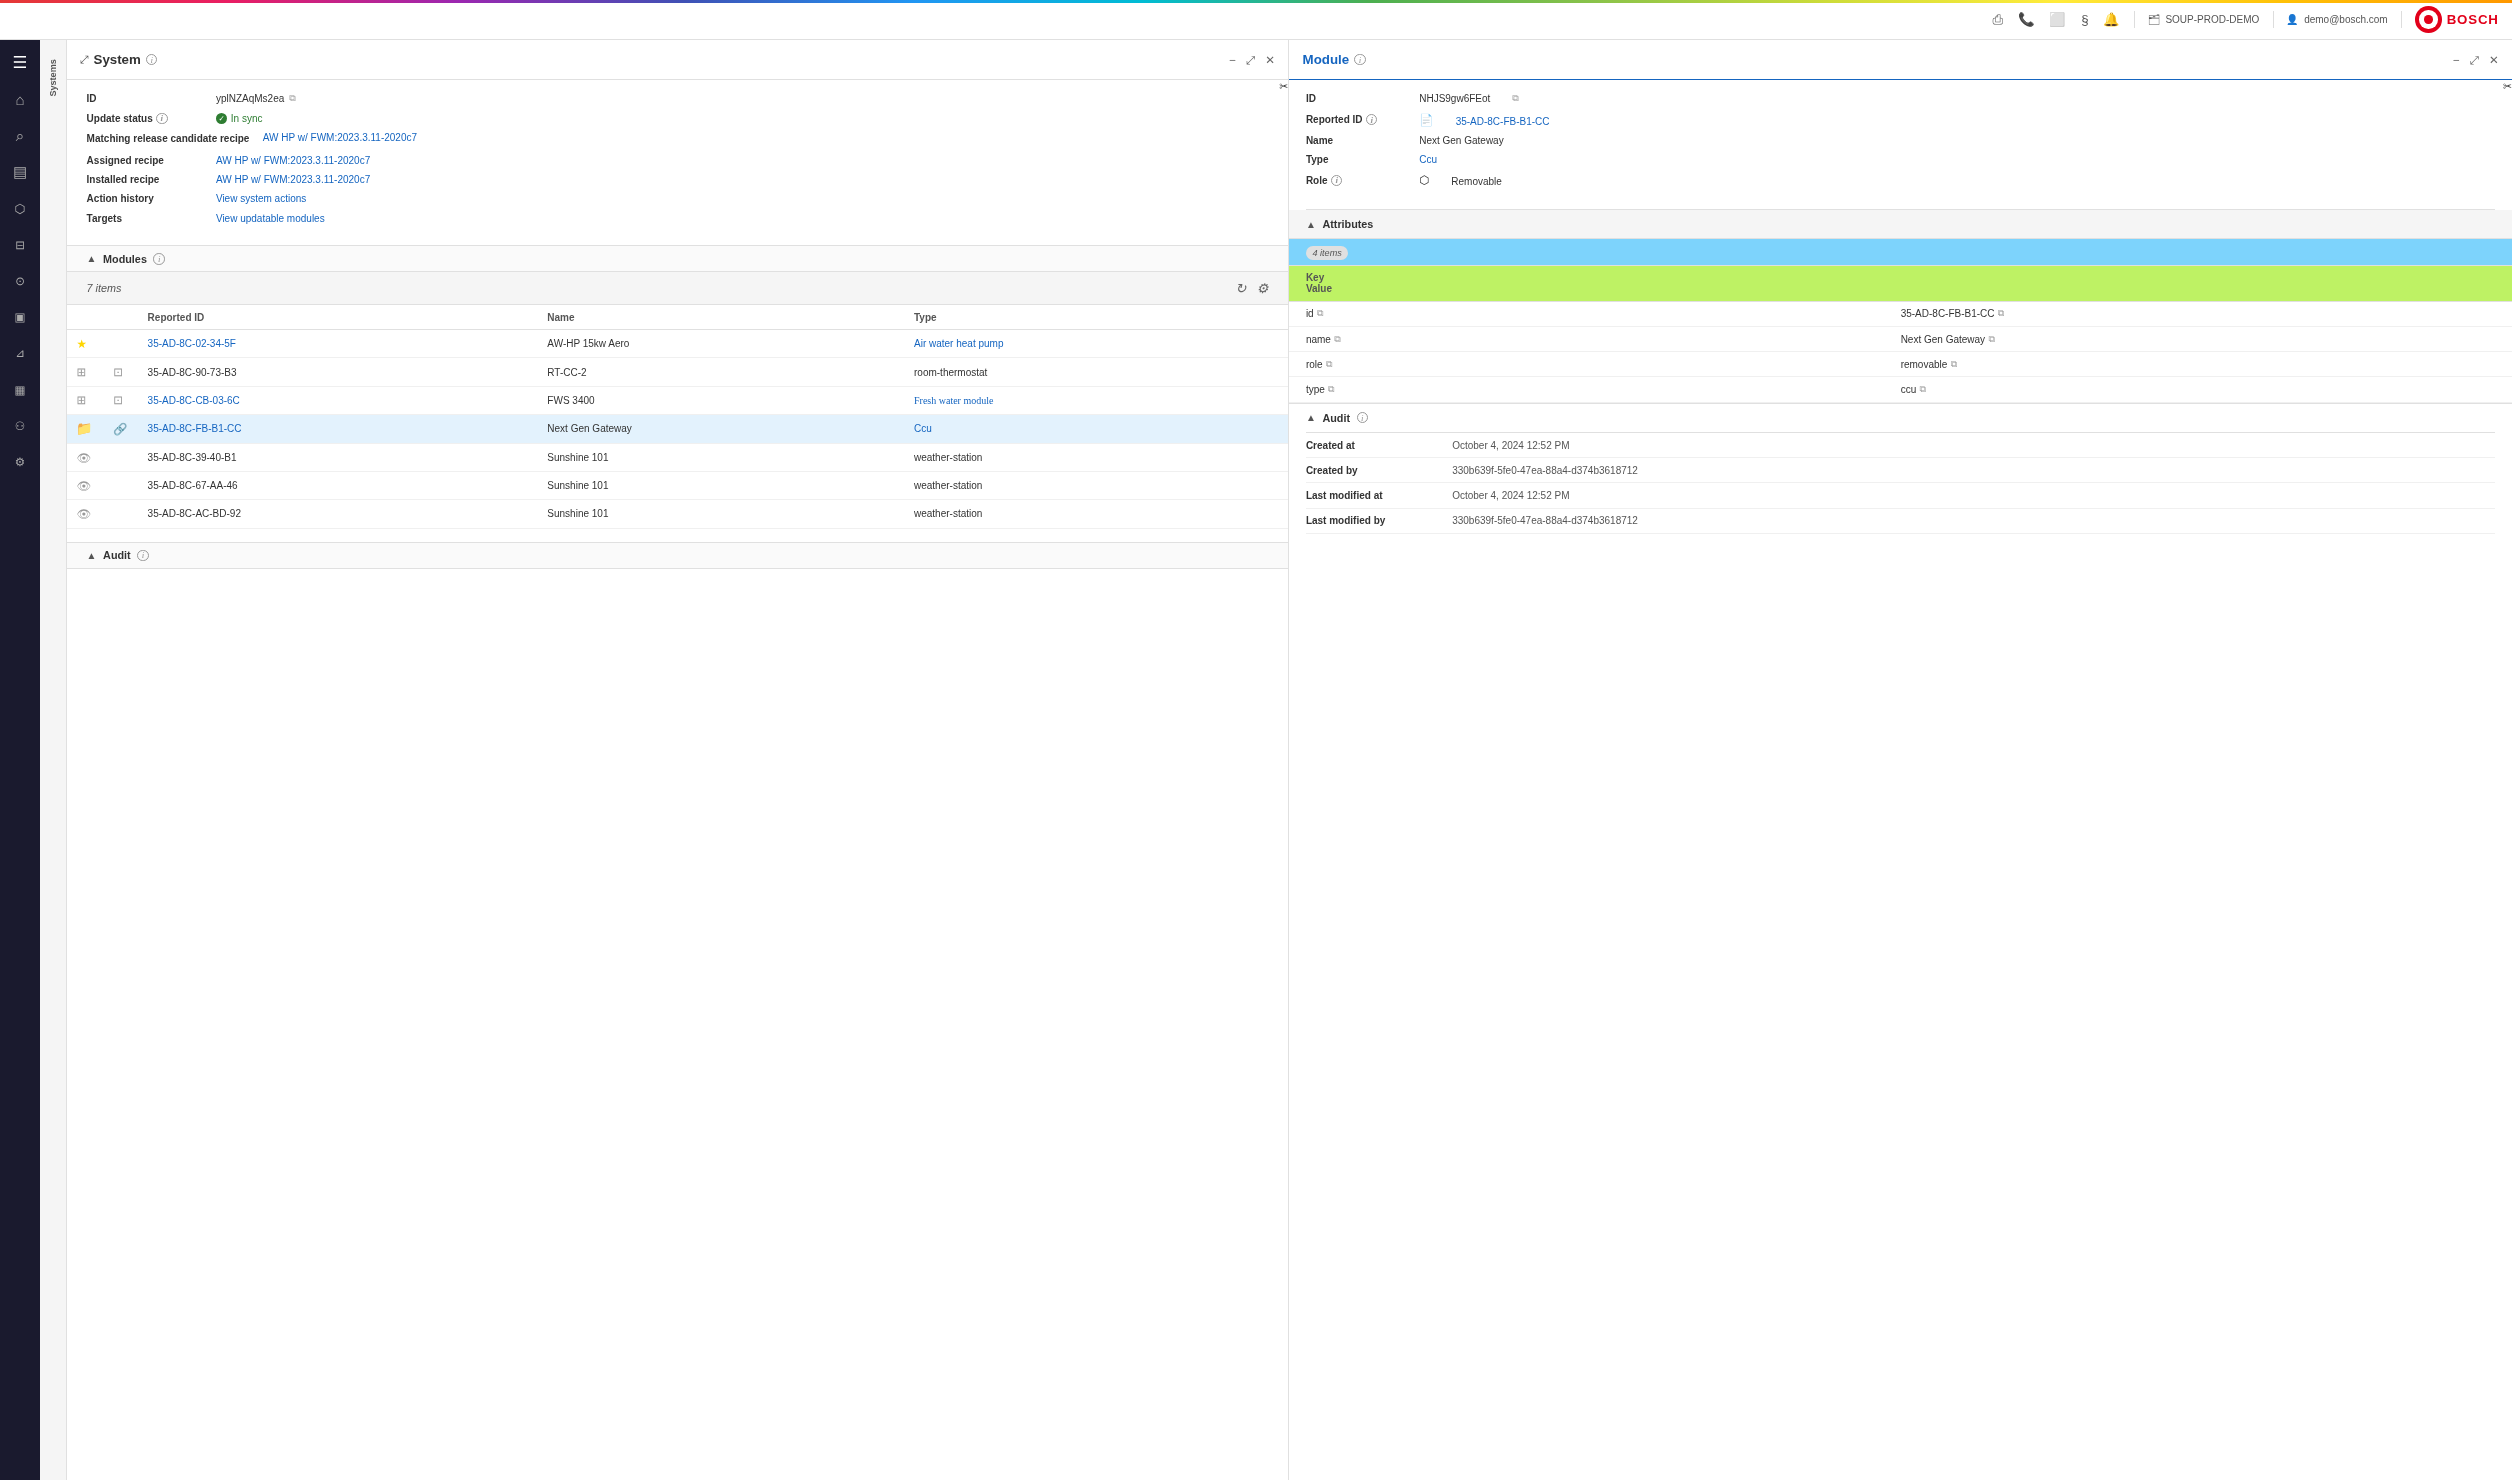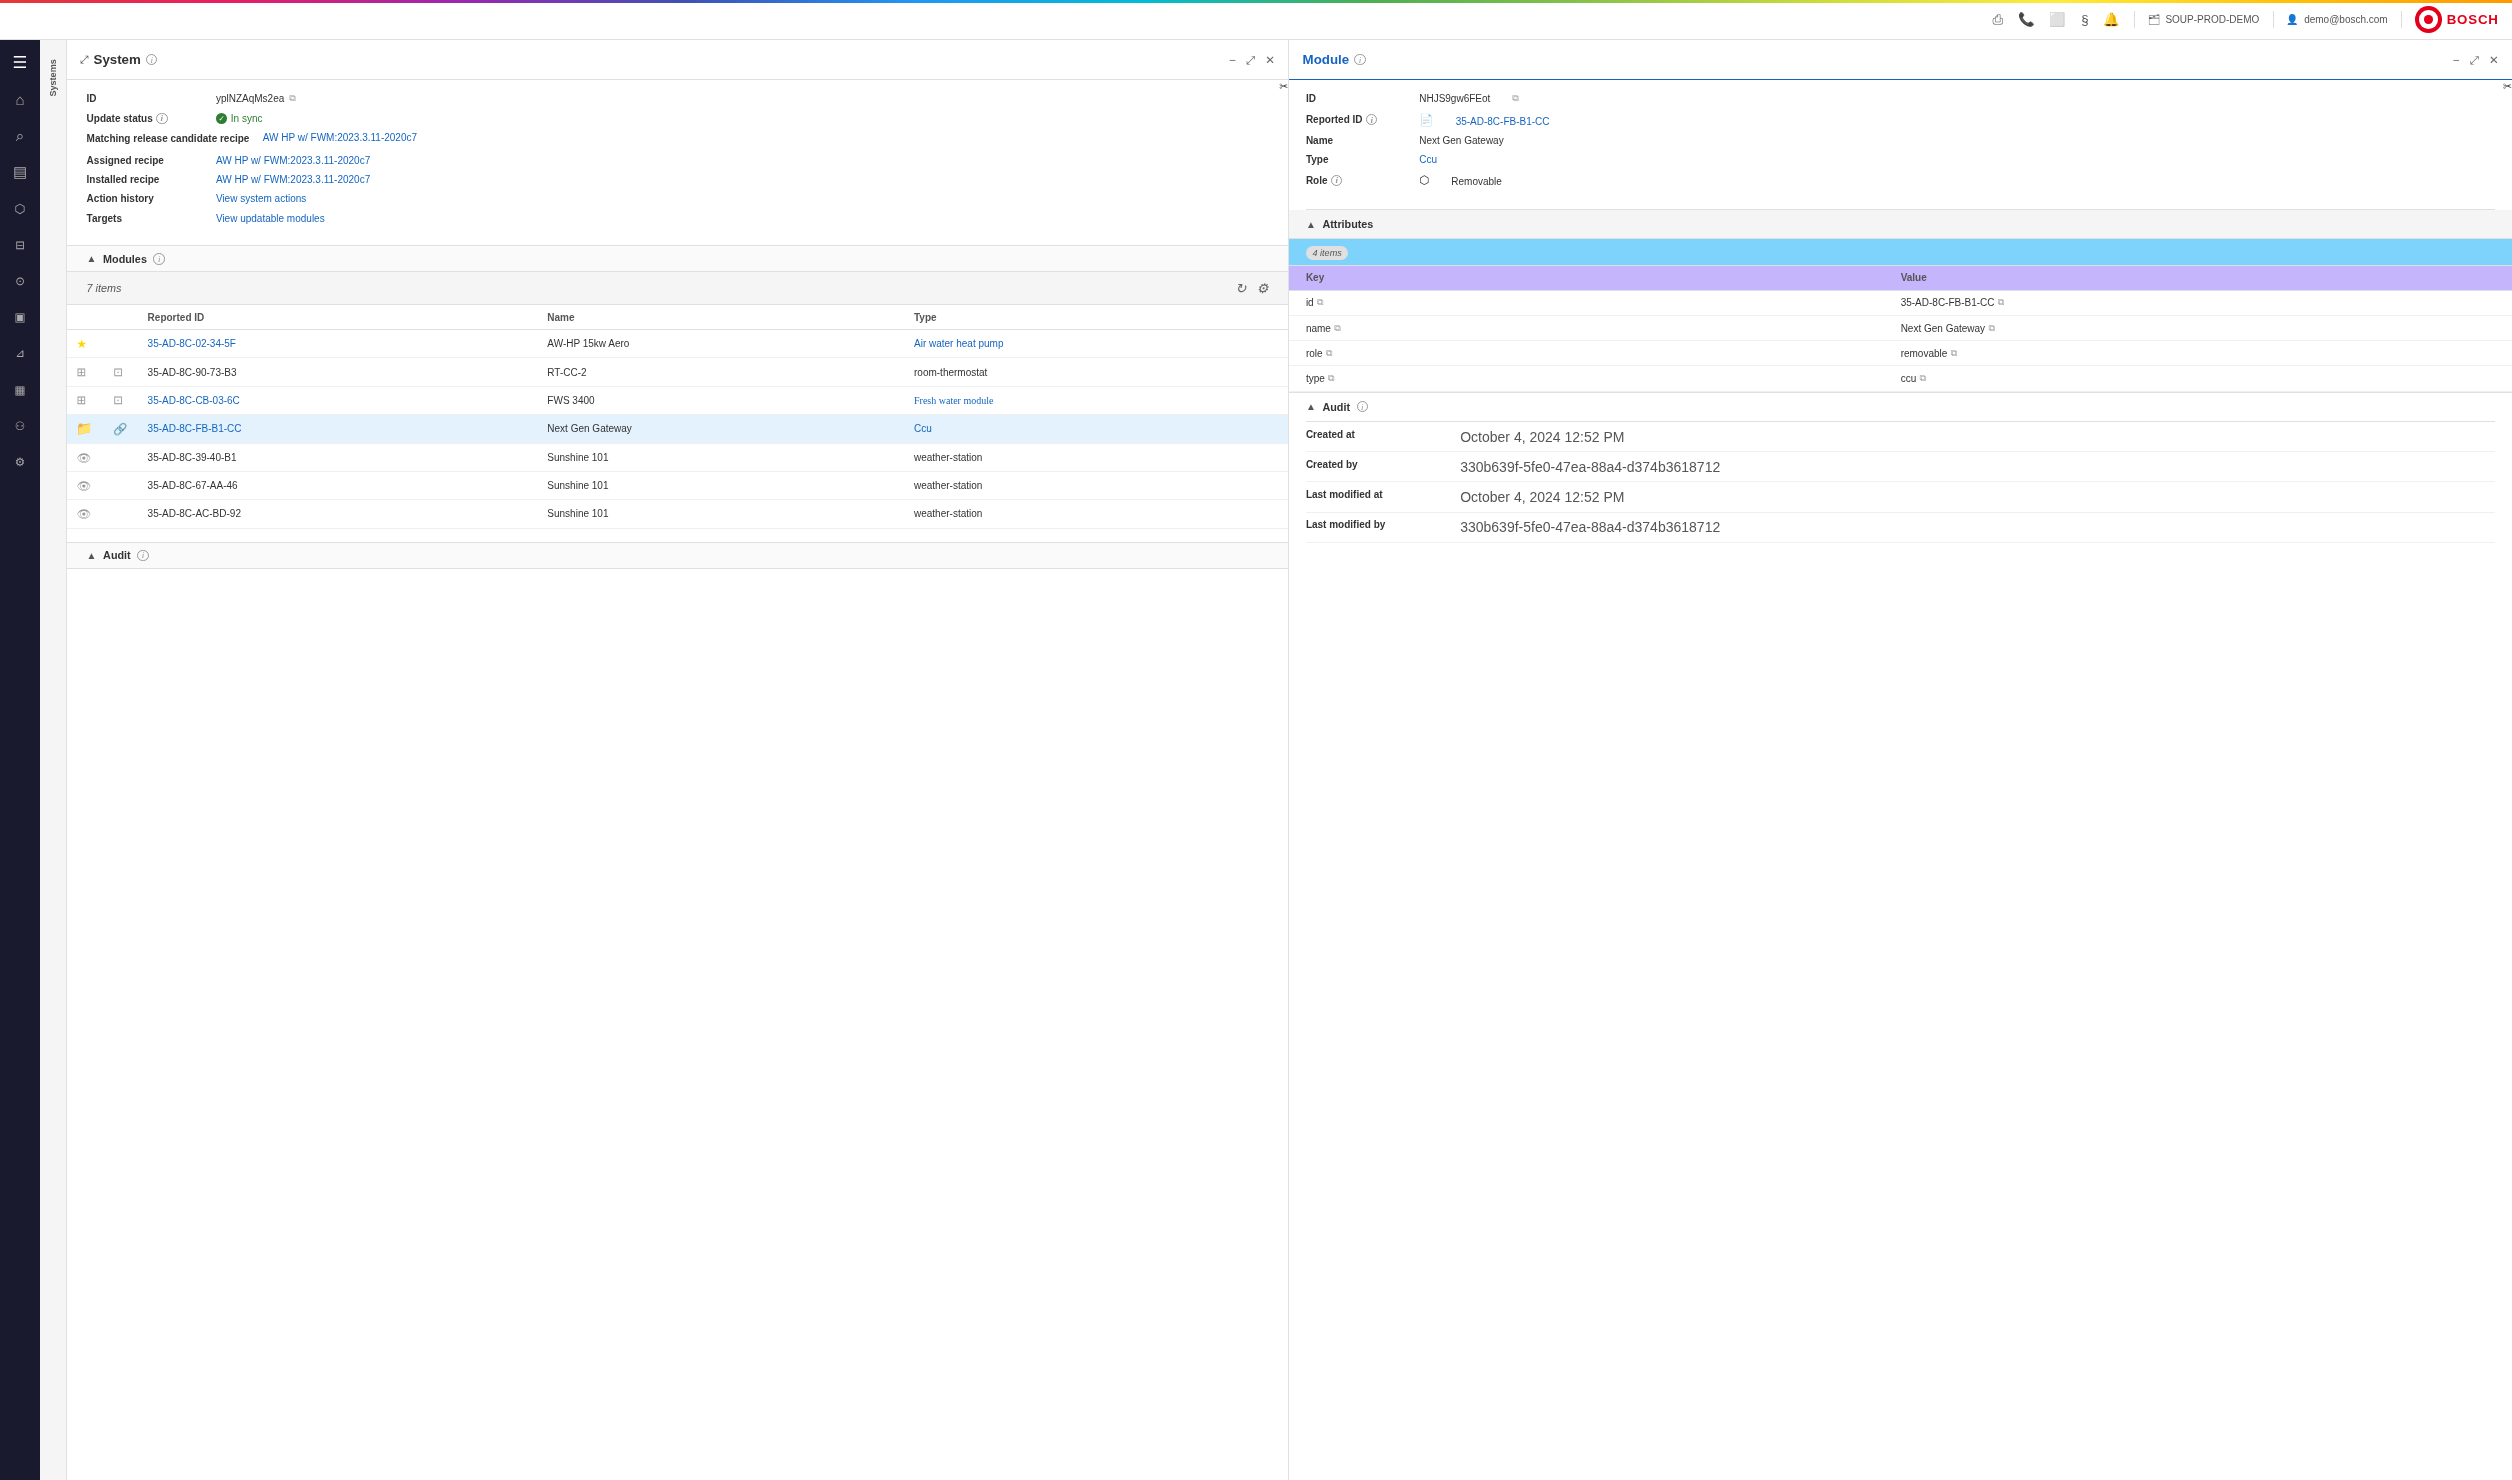"Key" .attr-table-header { background: #c4b5fd -> #bef264; grid-template-columns: 1fr 1fr -> 1fr }
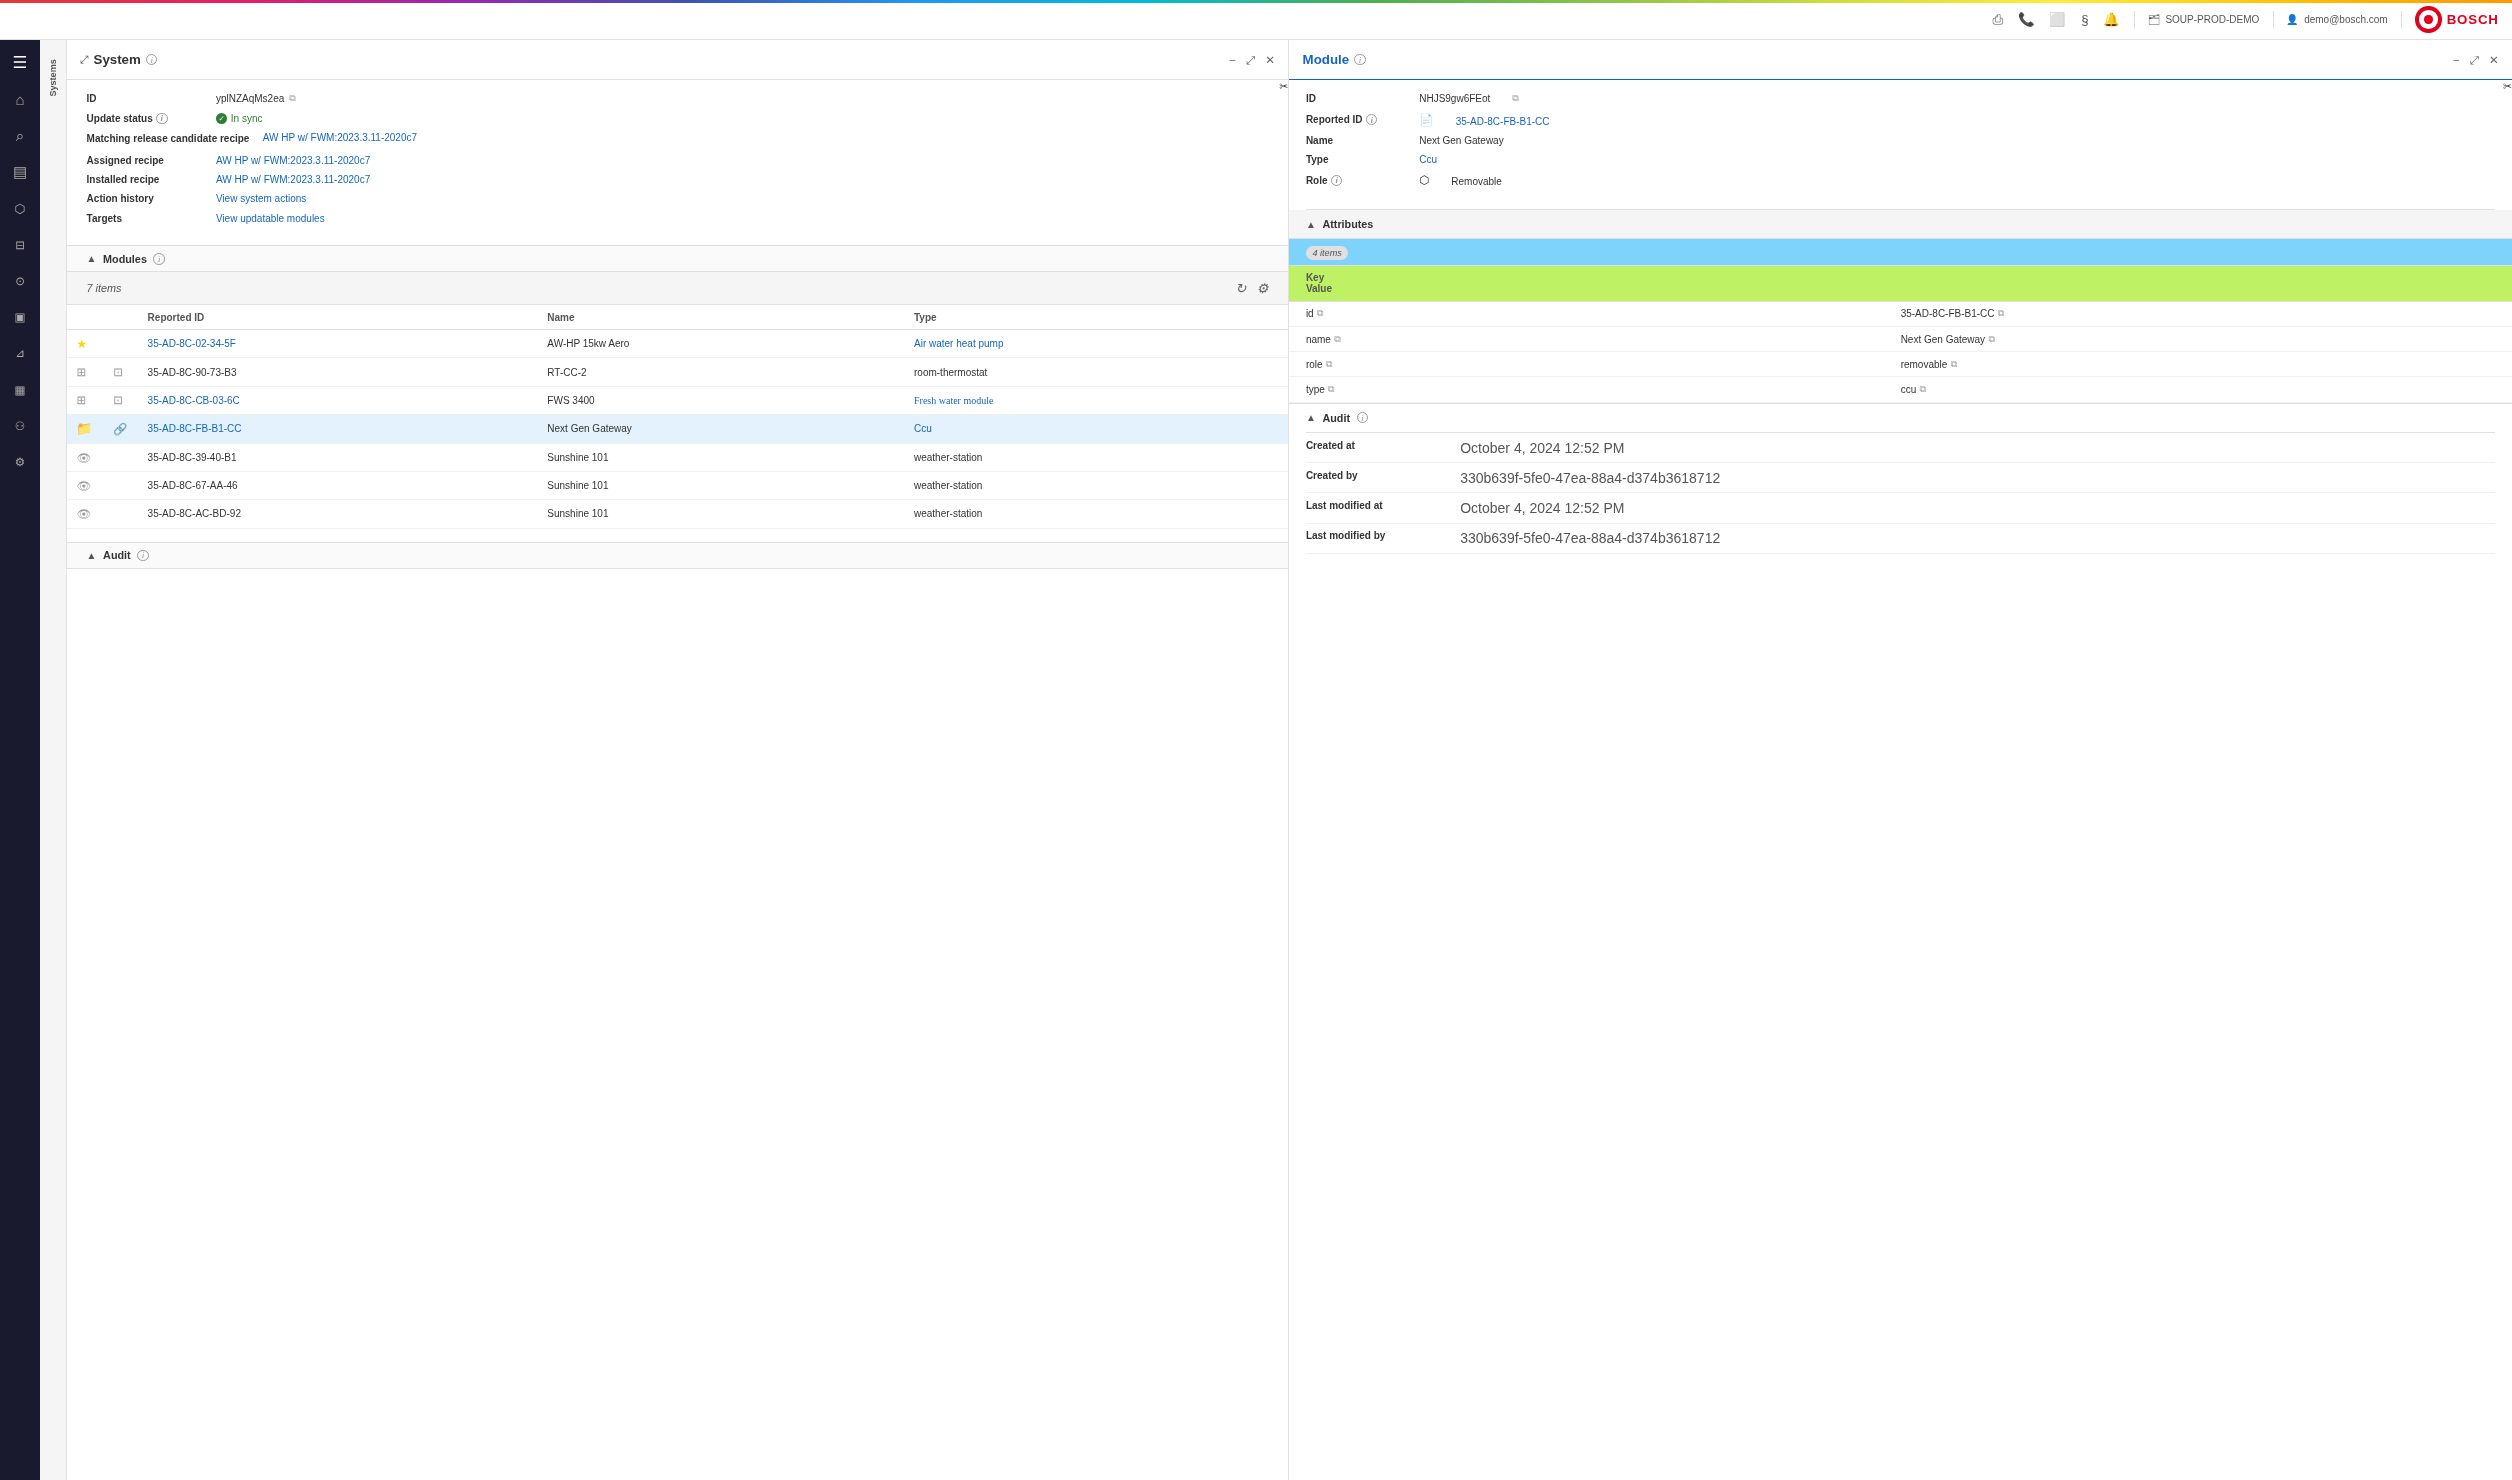"October 4, 2024 12:52 PM" .audit-value { font-size: 14px -> 10px; margin-left: 8px -> none }
